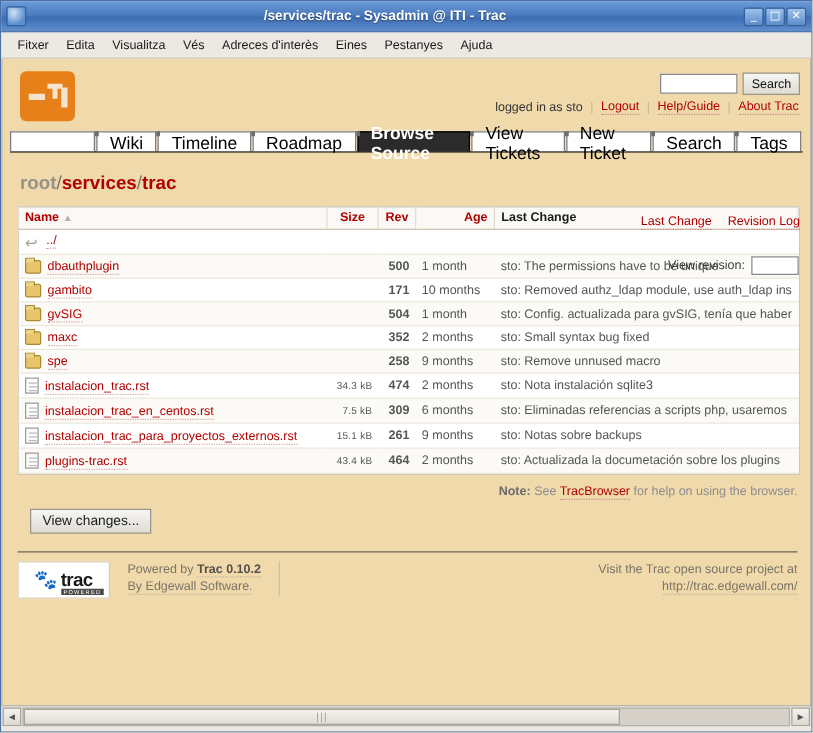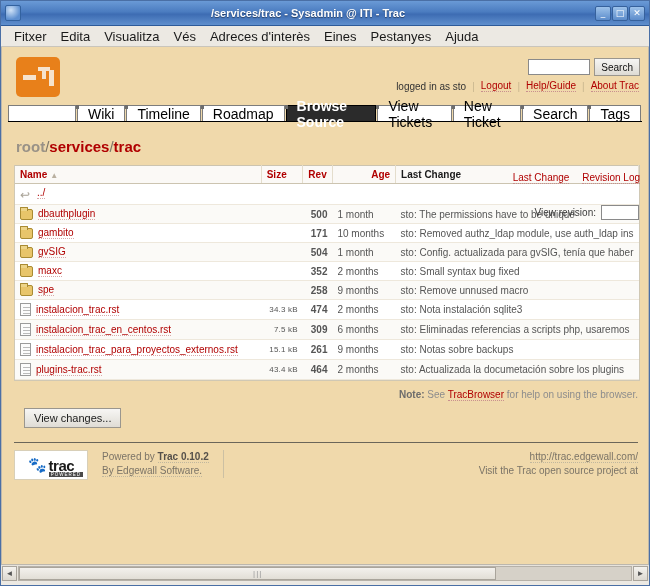"Fitxer" .menu-item { font-size: 13px -> 10px }
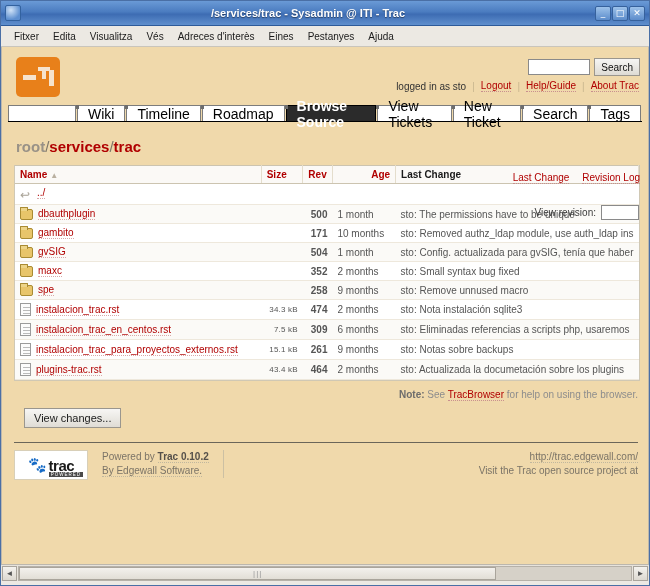"Size" th { text-align: left -> center }
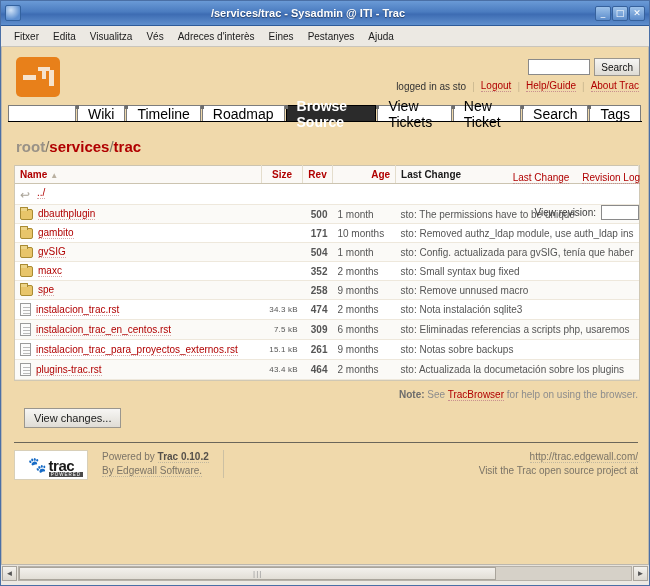"http://trac.edgewall.com/" div { order: before "Visit the Trac open source" -> after "Visit the Trac open source" }
